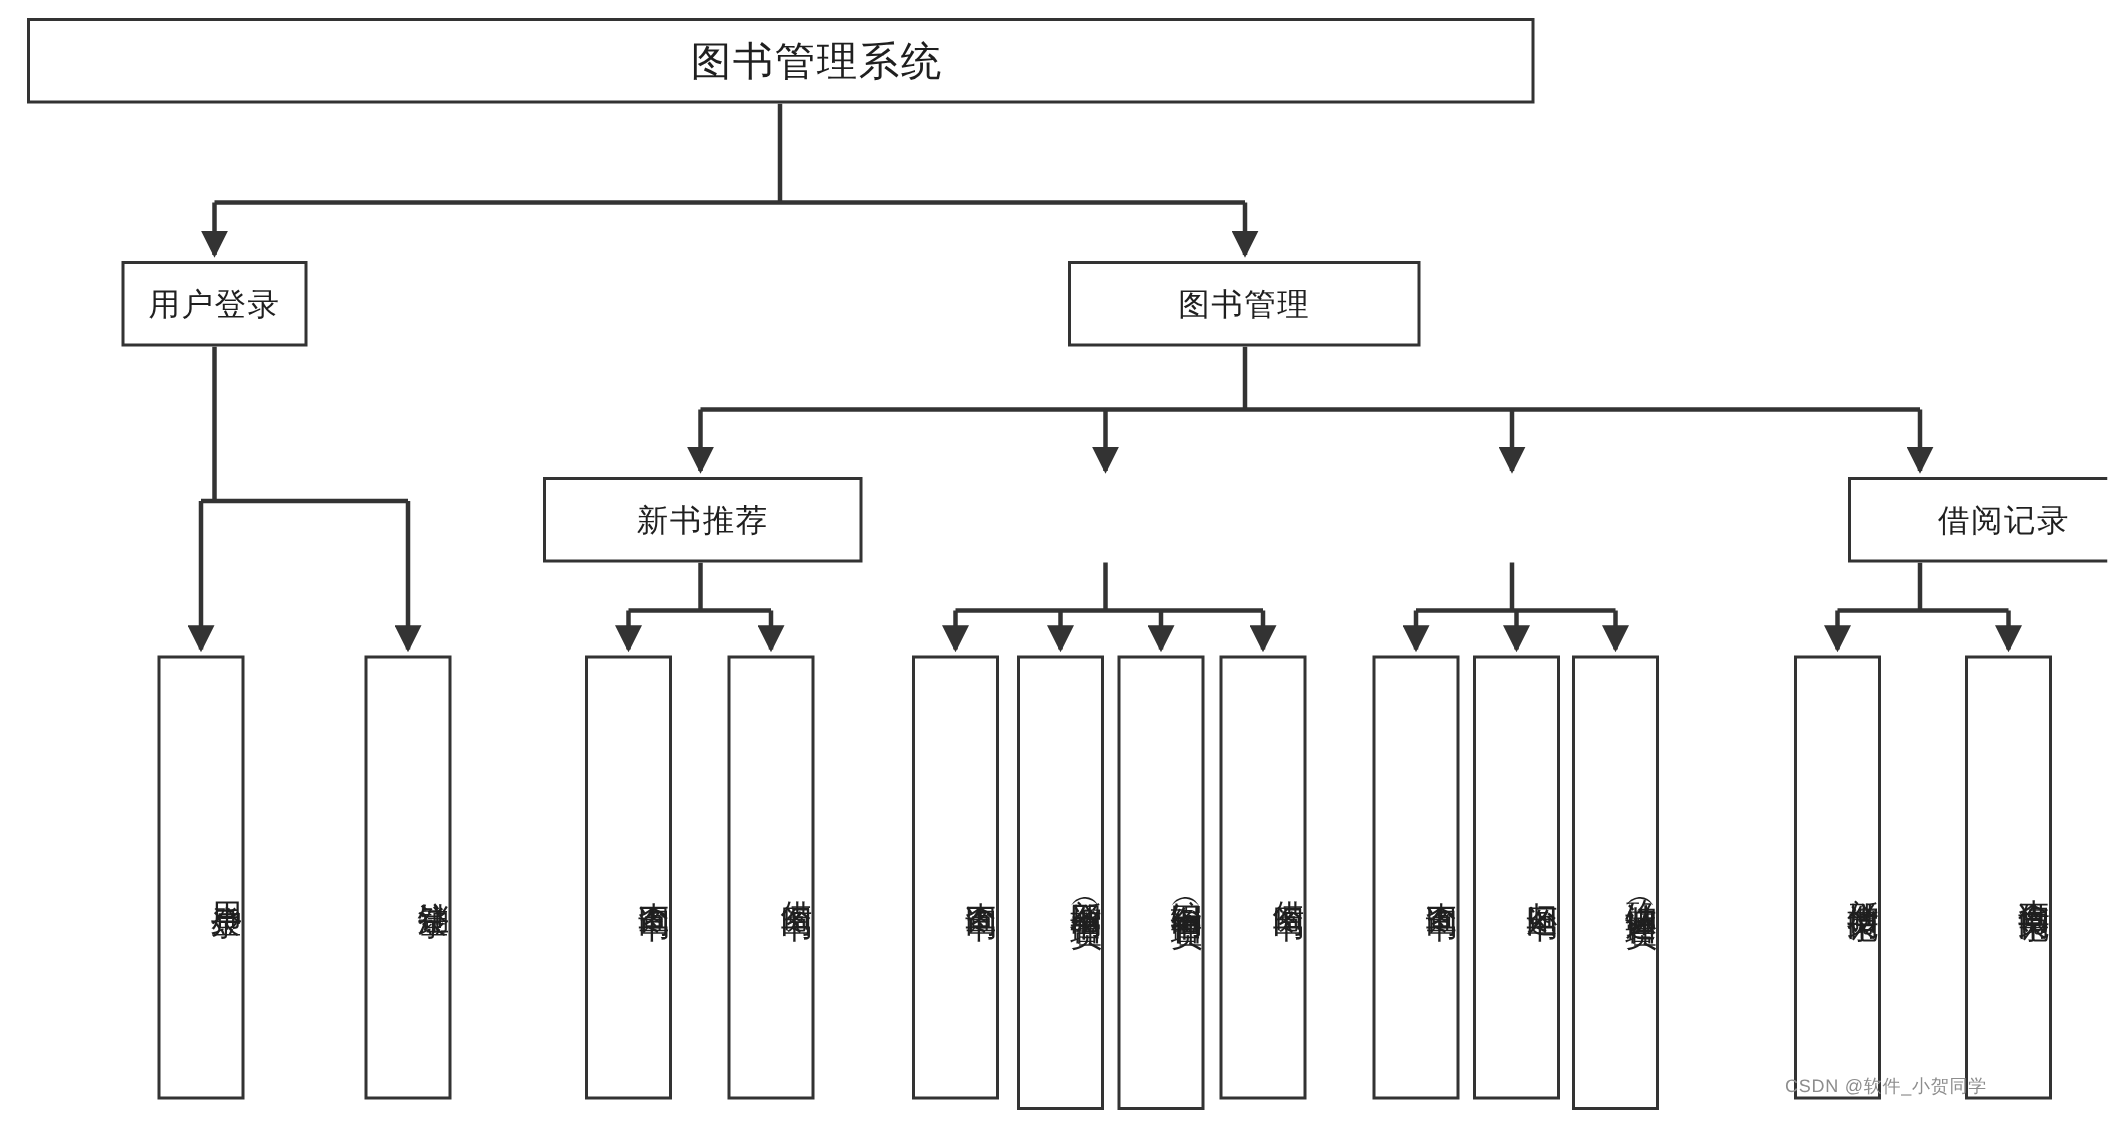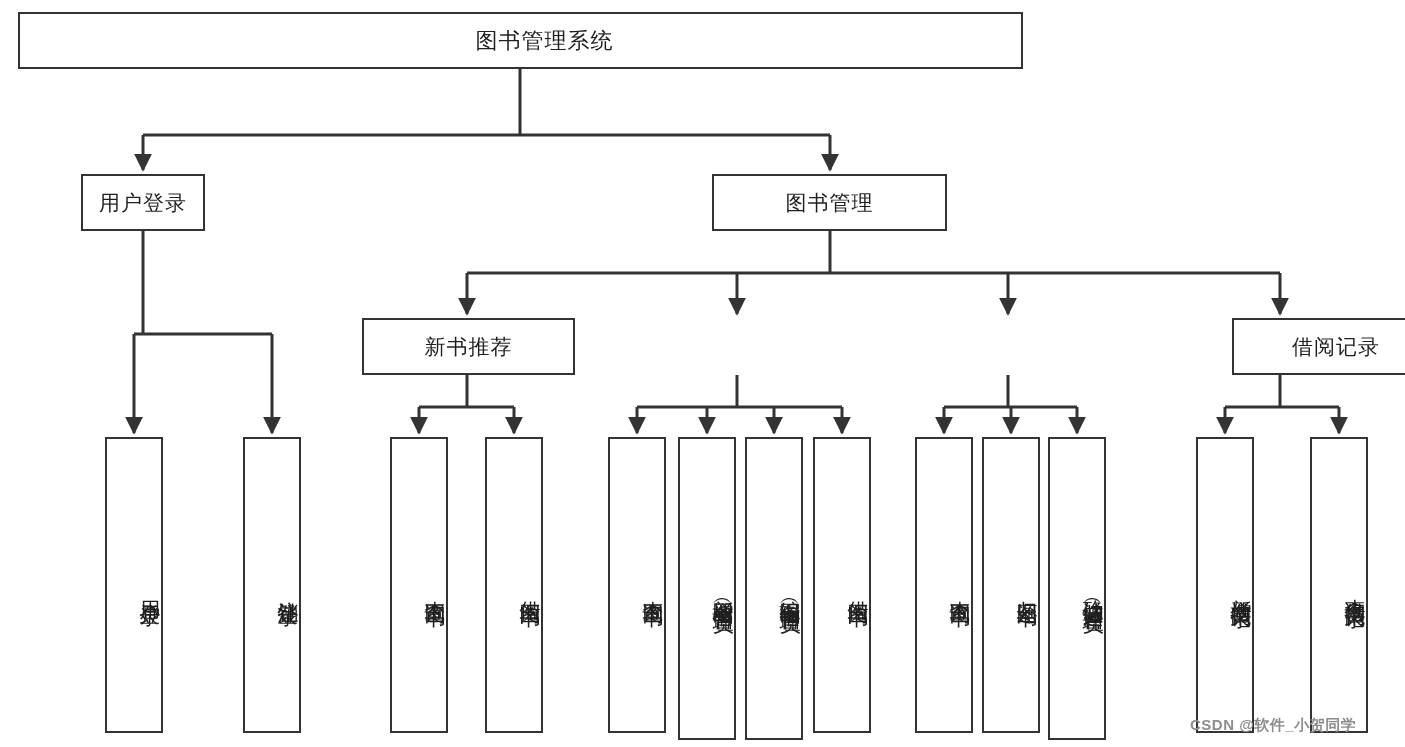"图书管理系统" .node.root { font-size: 22px -> 27px }
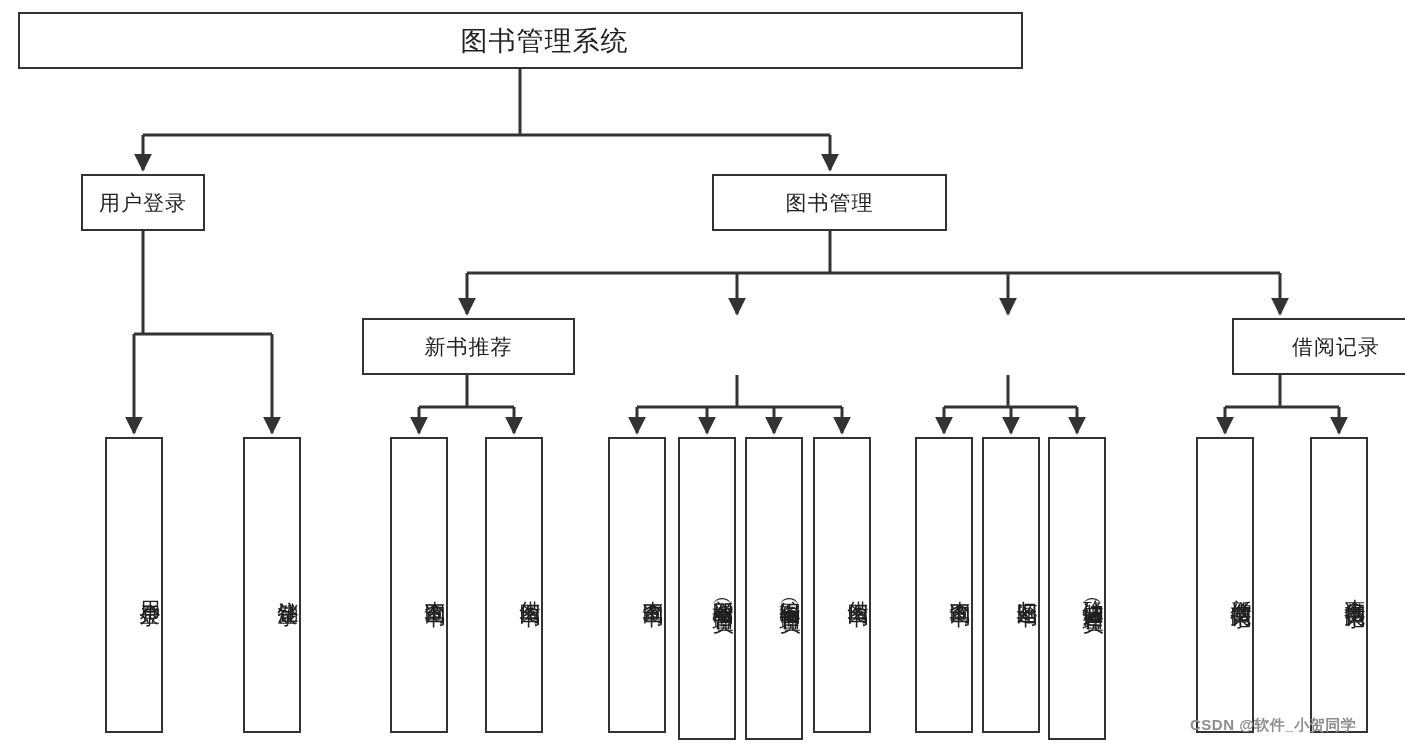"CSDN @软件_小贺同学" .watermark { font-size: 15px -> 12px; font-weight: bold -> none }
